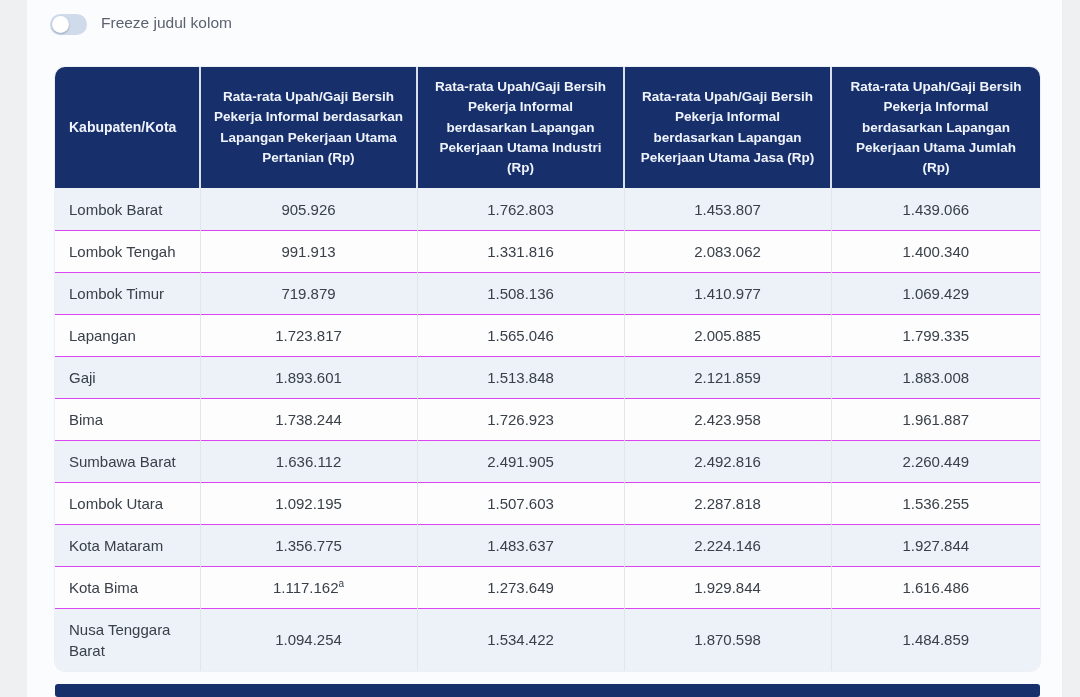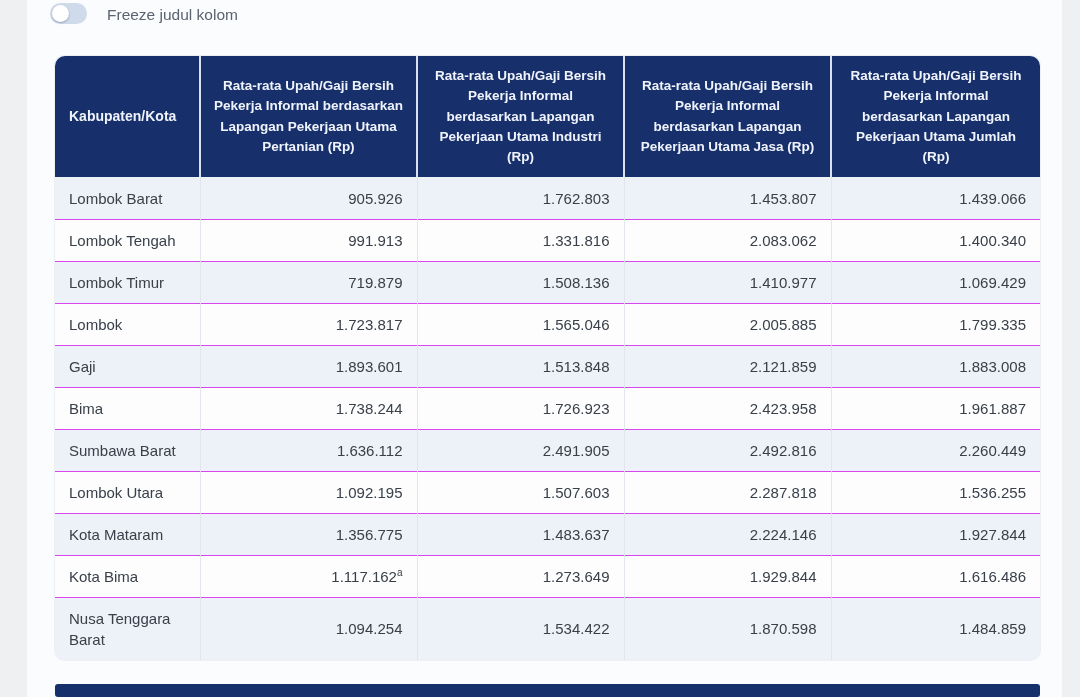"Freeze judul kolom" .toggle-row { align-items: flex-end -> flex-start; gap: 20px -> 14px; padding: 3px 0 0 23px -> 14px 0 0 23px }
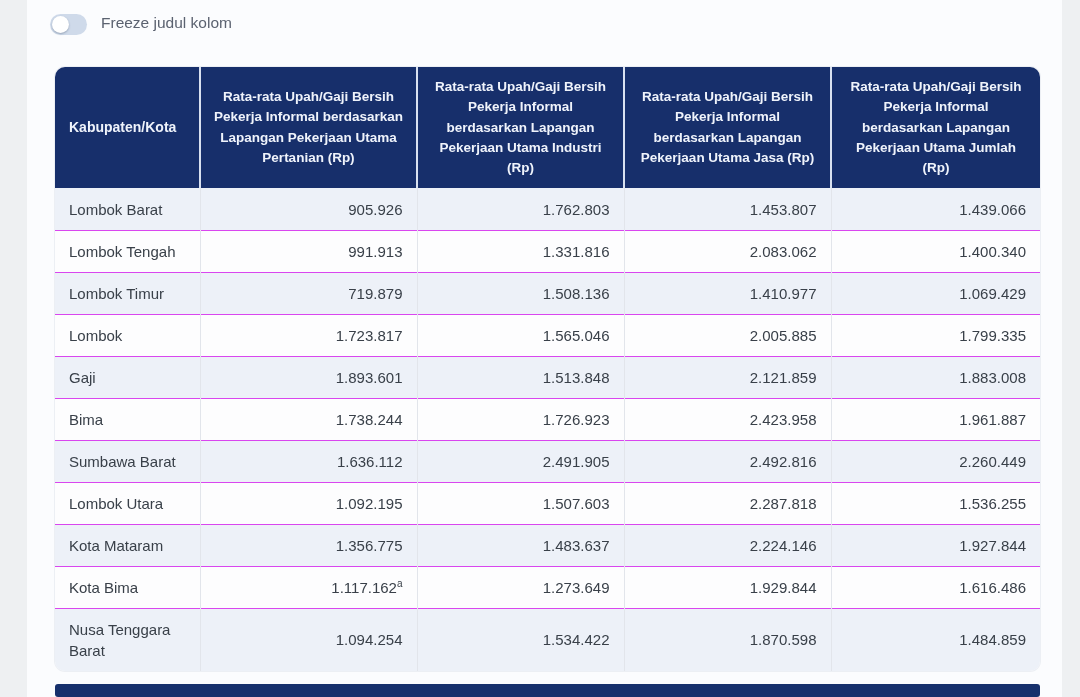"905.926" tbody td.num { text-align: right -> center }
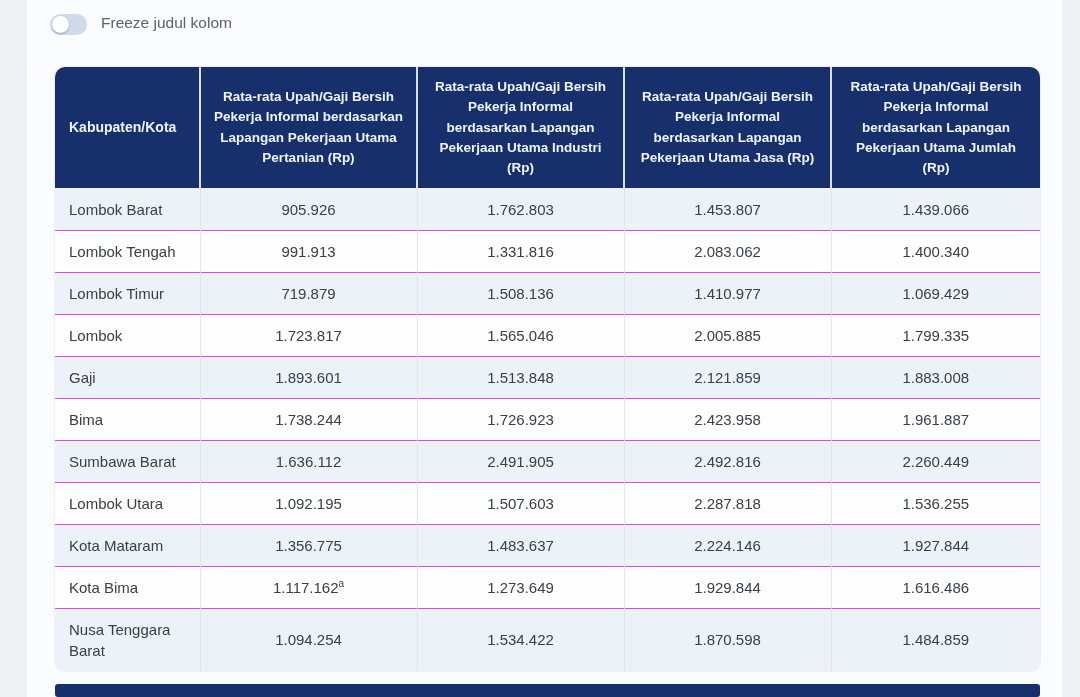"Lombok" td.region { text: Lombok -> Lapangan }
